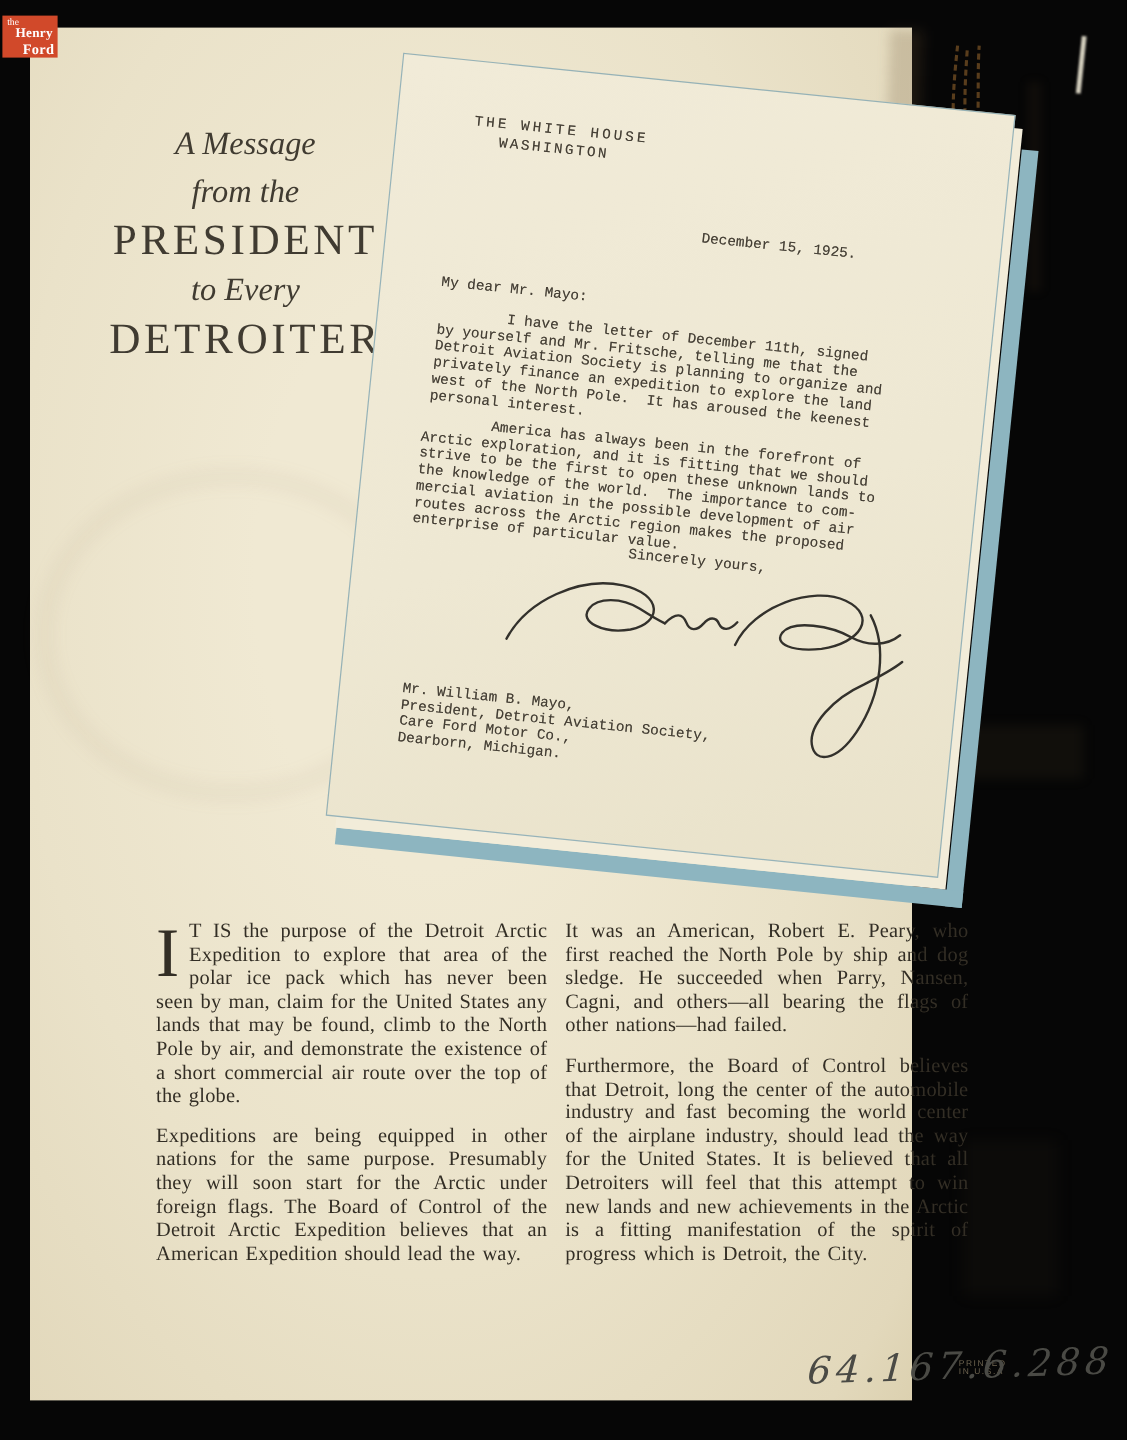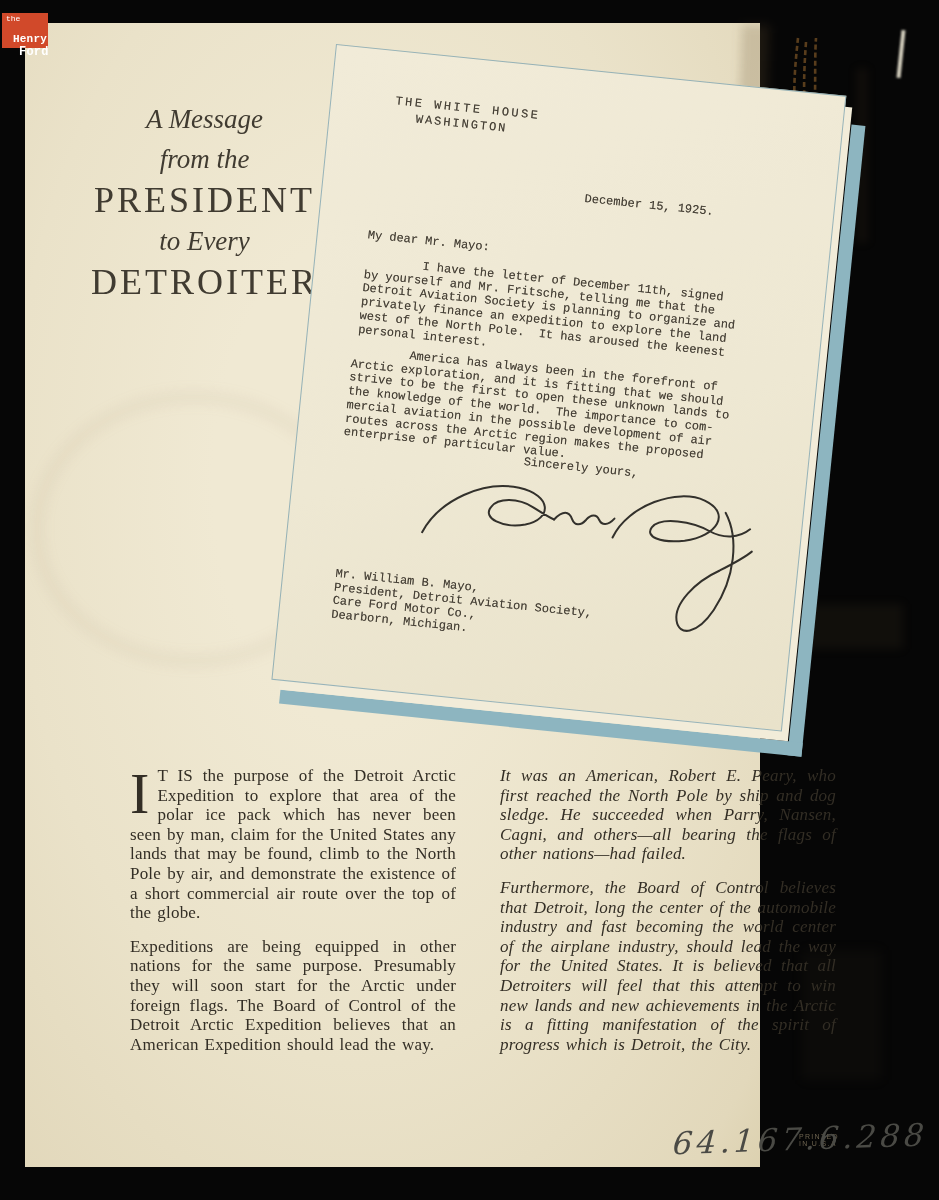"the" #hf-logo { font-family: Liberation Mono, monospace -> Liberation Serif, serif }
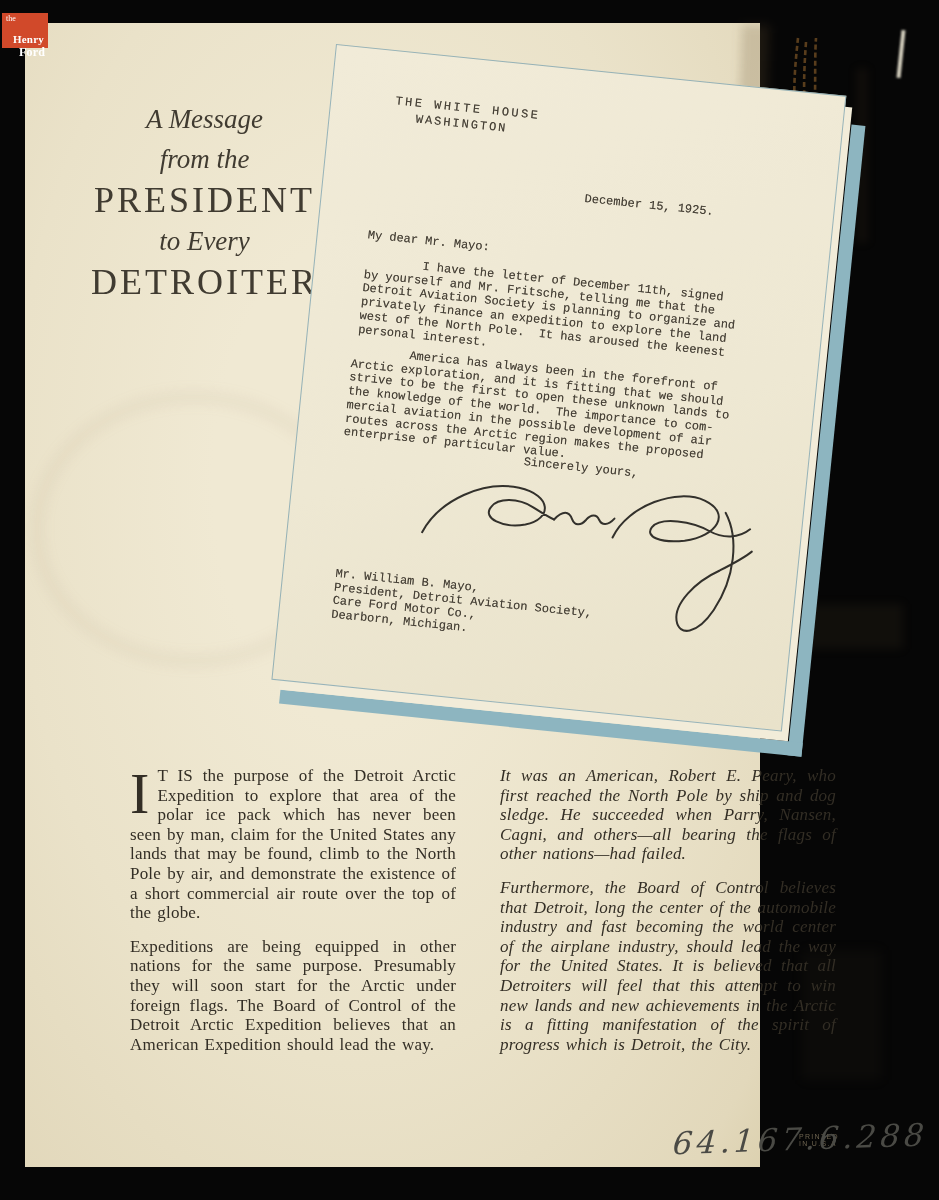"Henry" #hf-logo .l1 { margin: 11px 0 0 11px -> 0 0 0 11px }
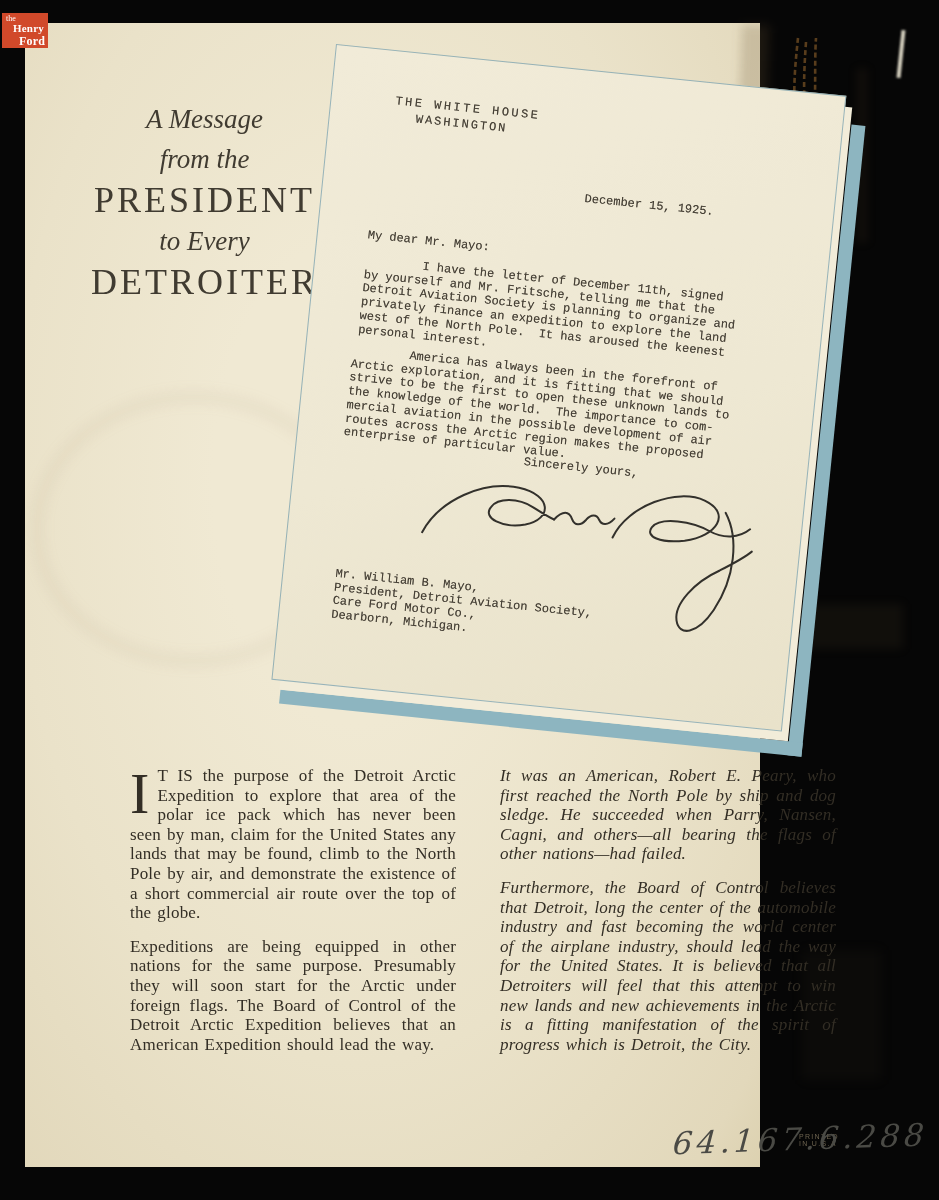"It was an American, Robert" #col-right { font-style: italic -> none; left: 475px -> 446px }
